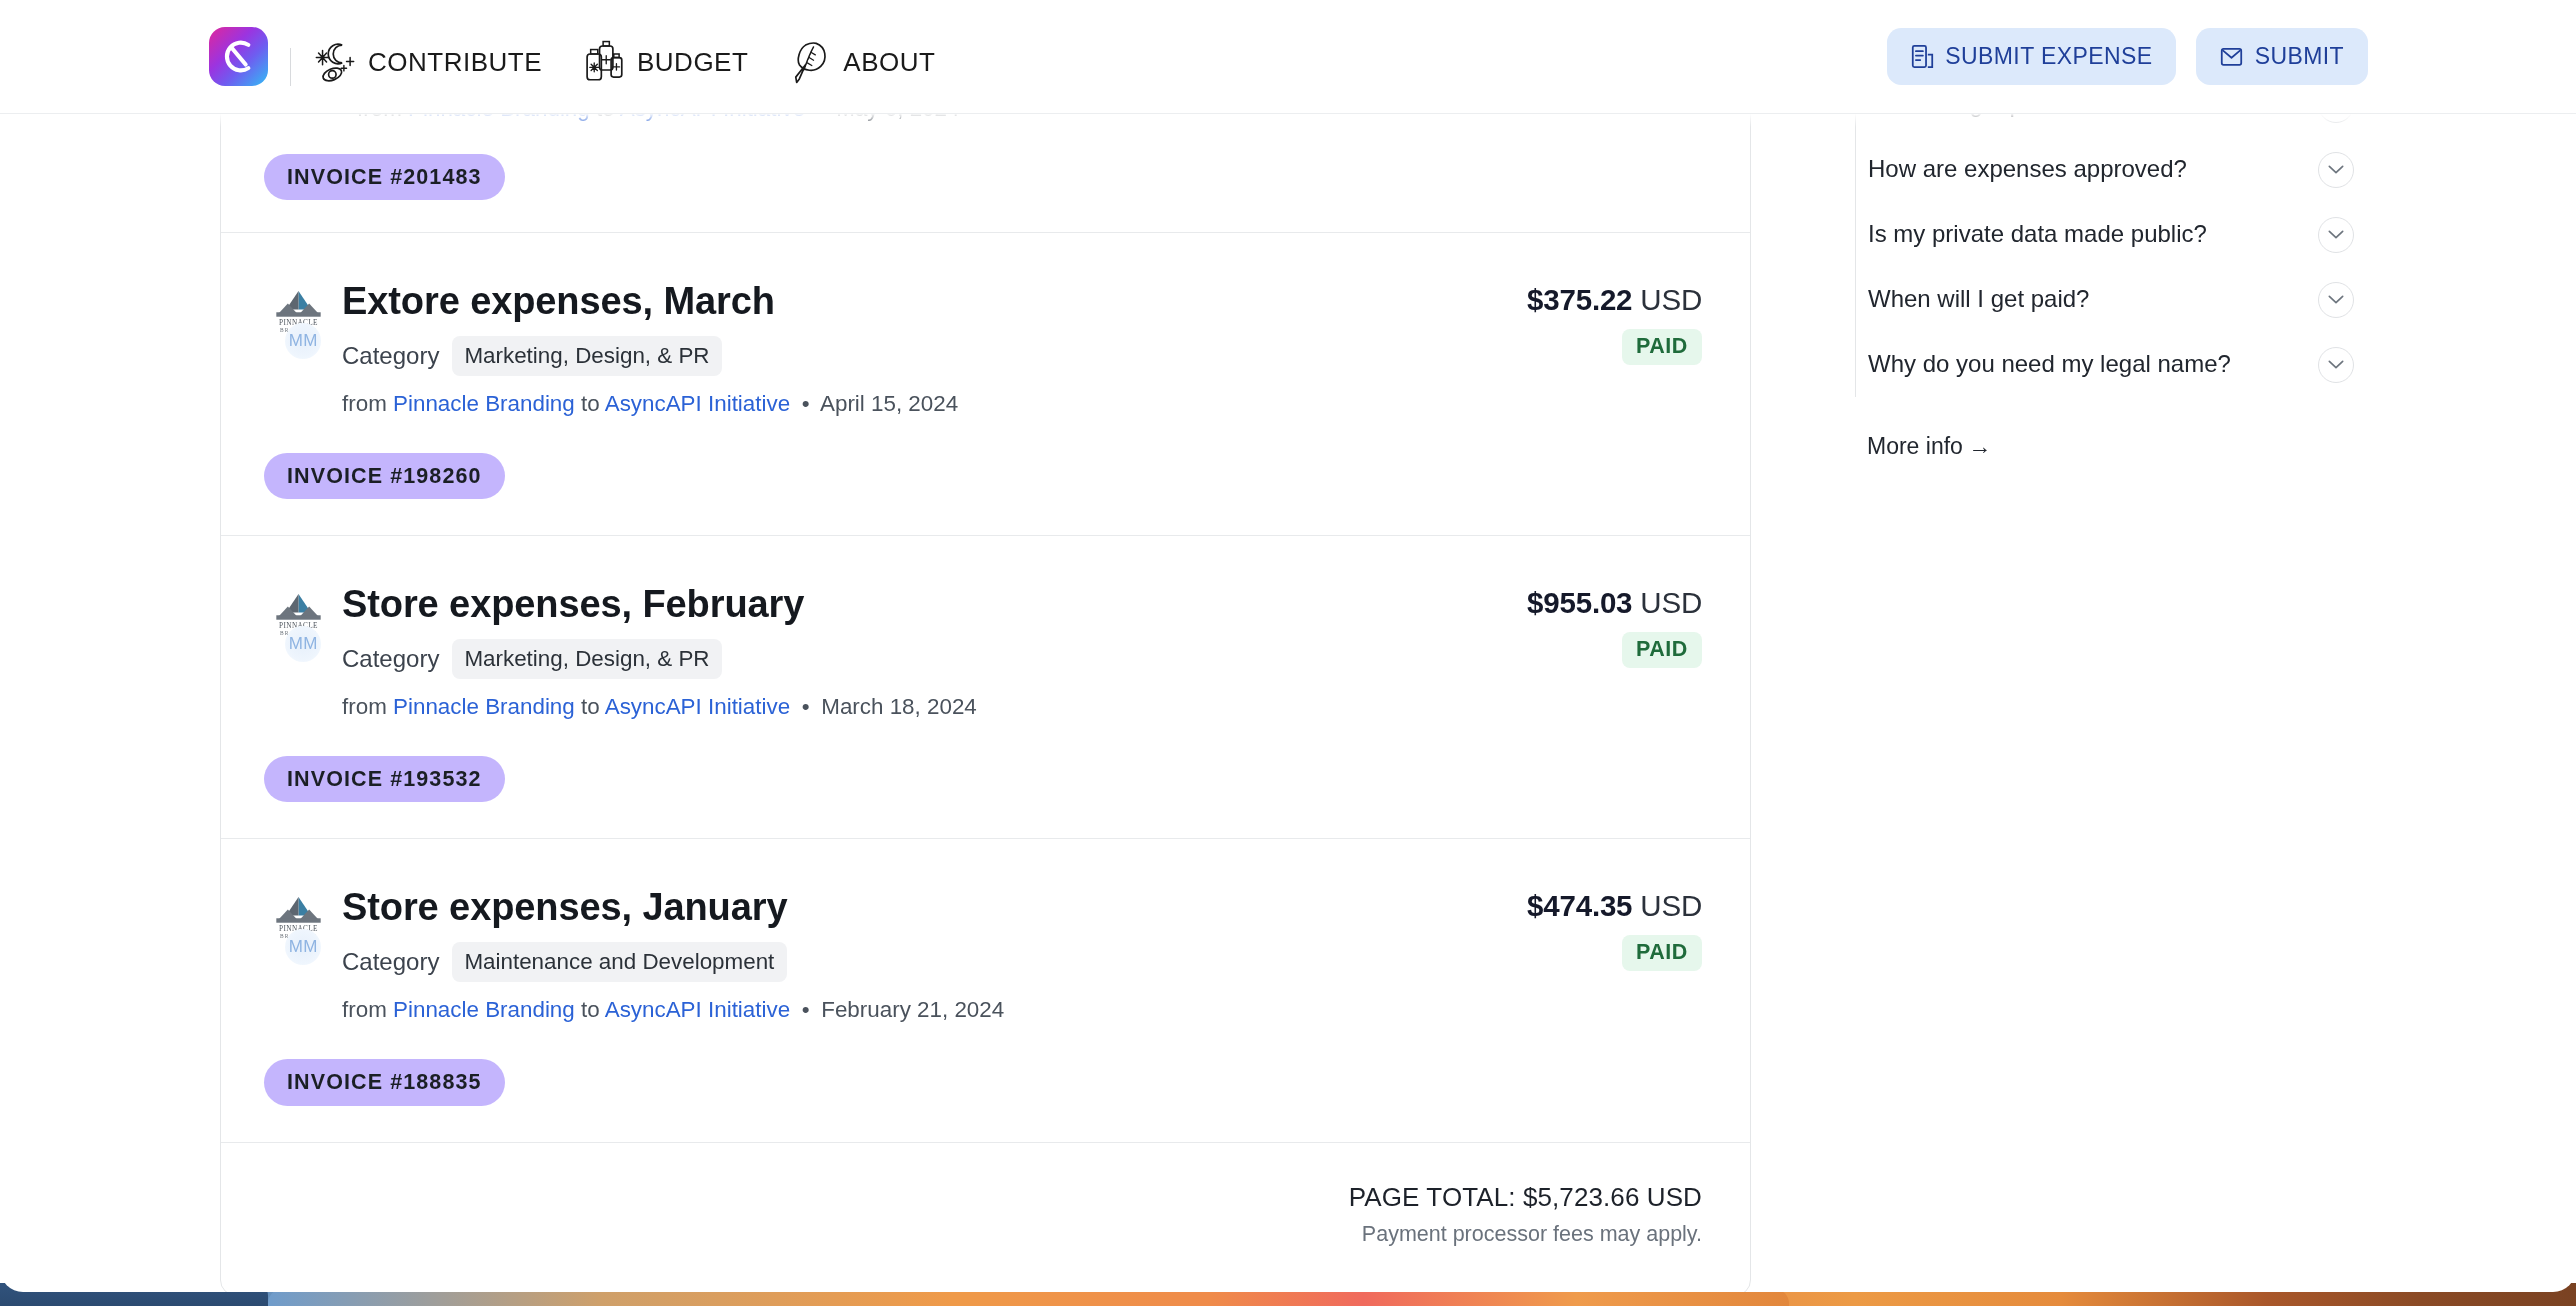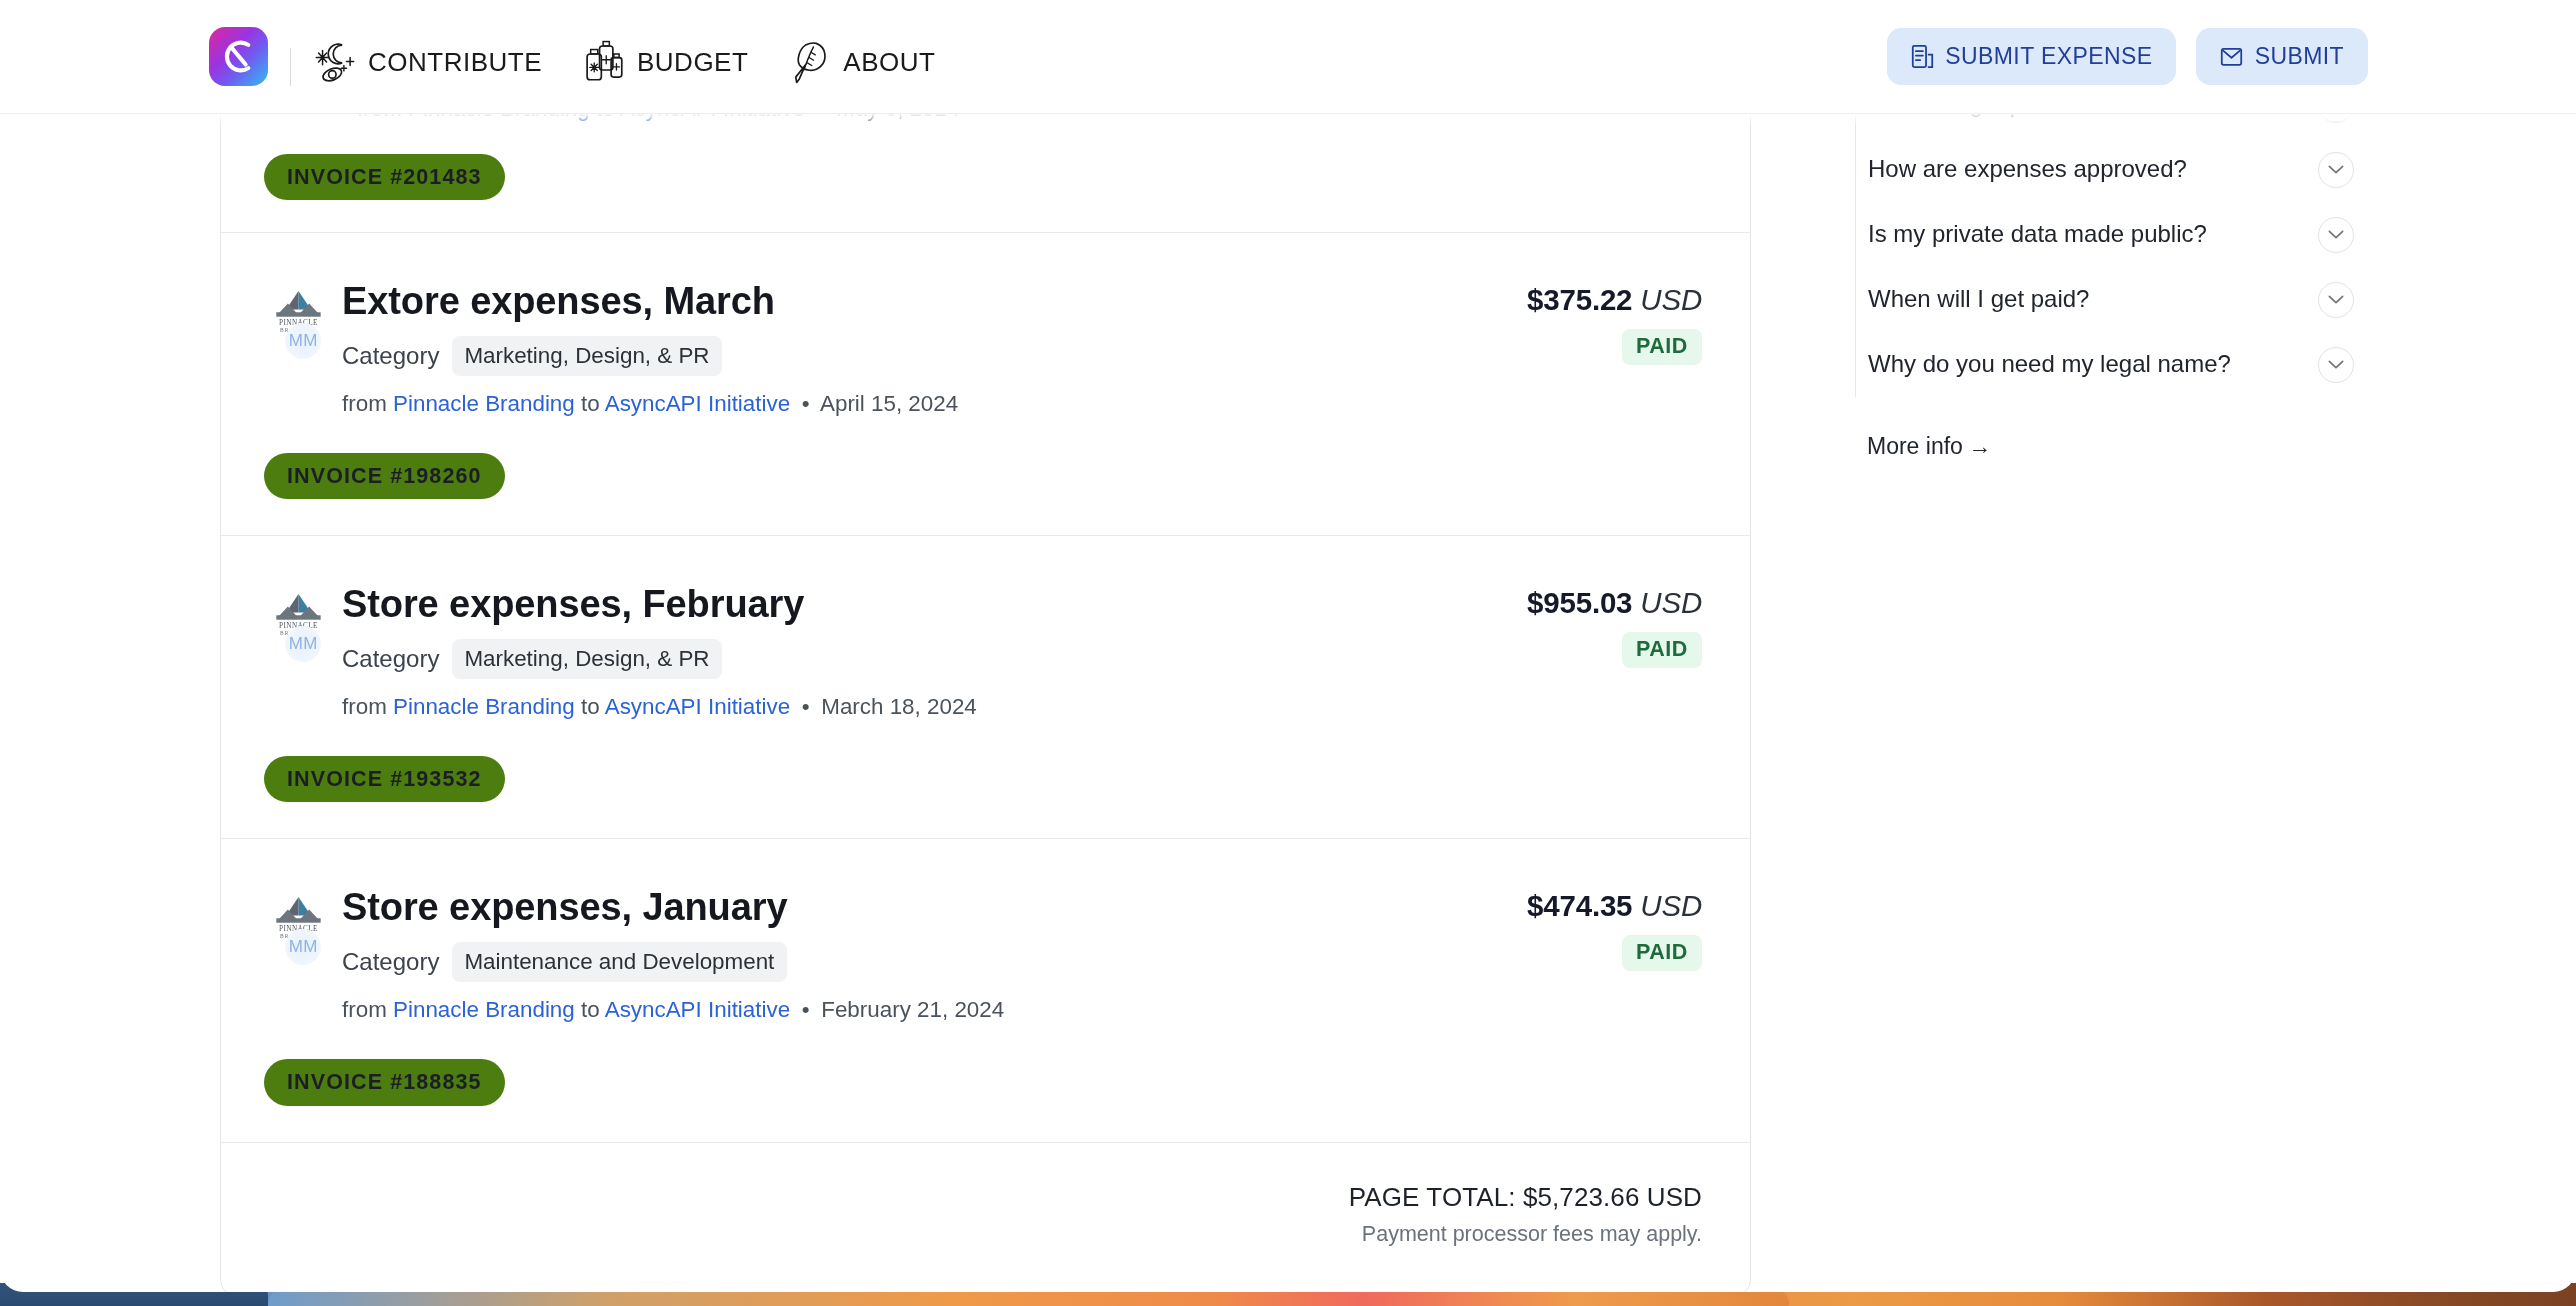"INVOICE #201483" .invoice-pill { background: #4d7c0f -> #c4b5fd }
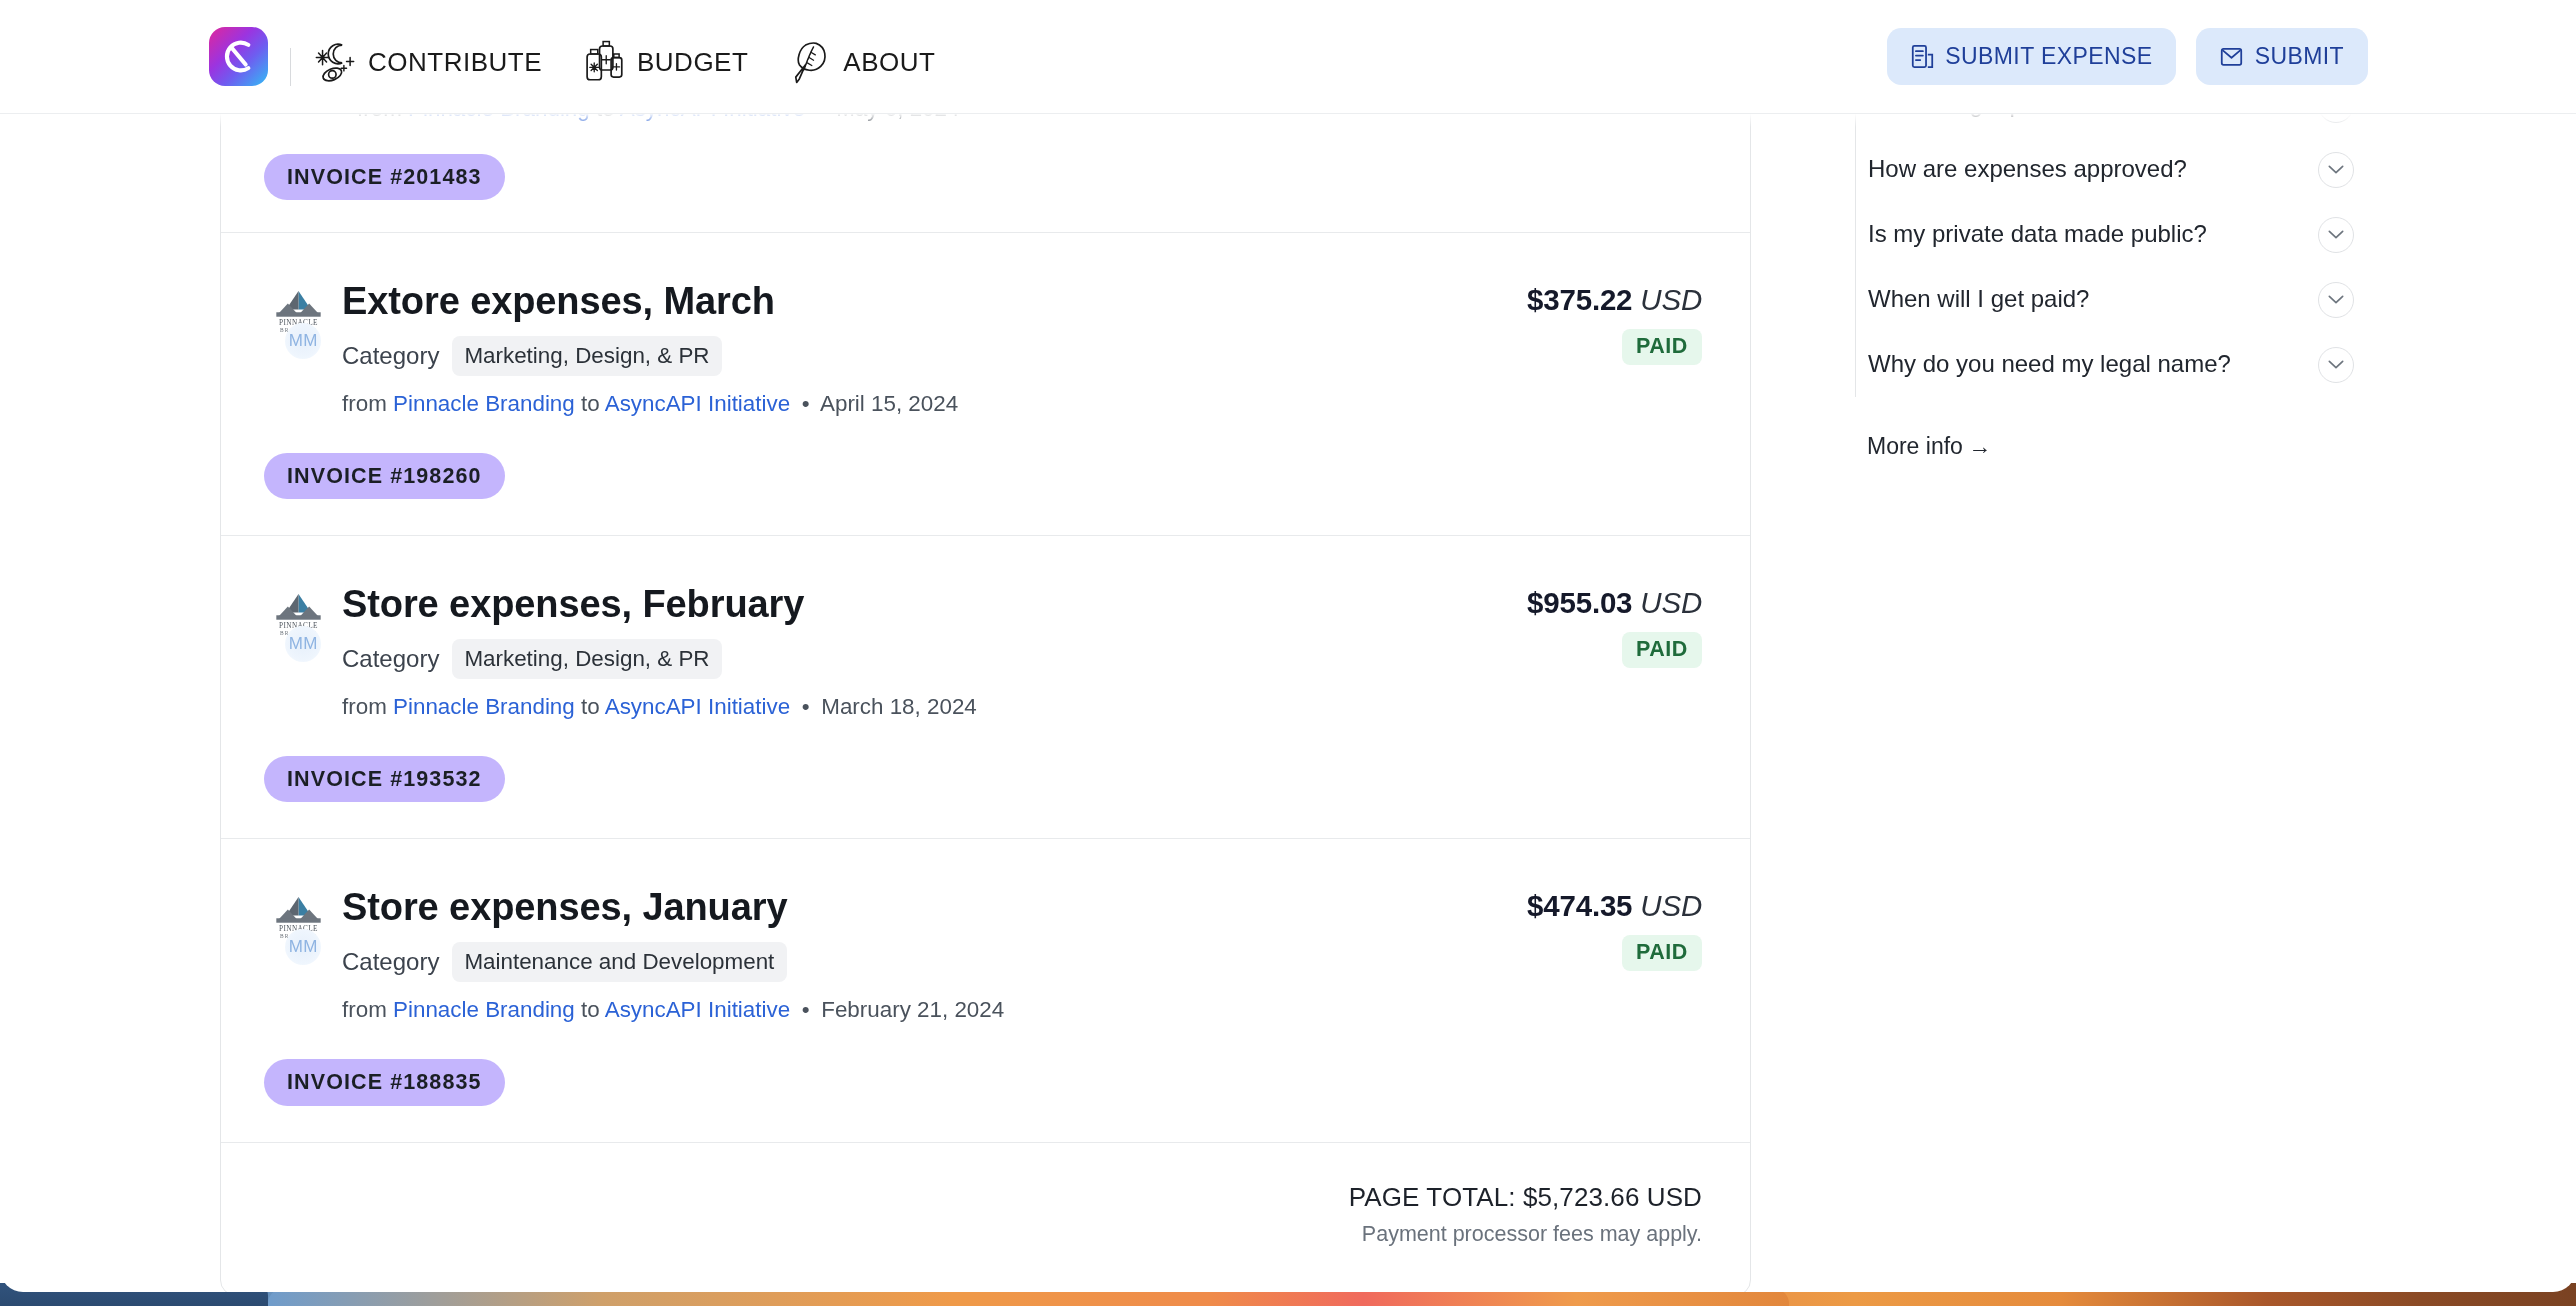"USD" .amount-value .cur { font-style: italic -> none }
